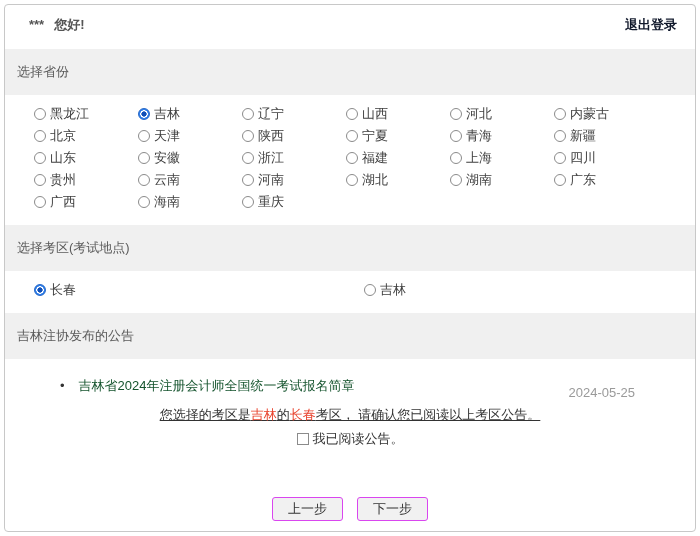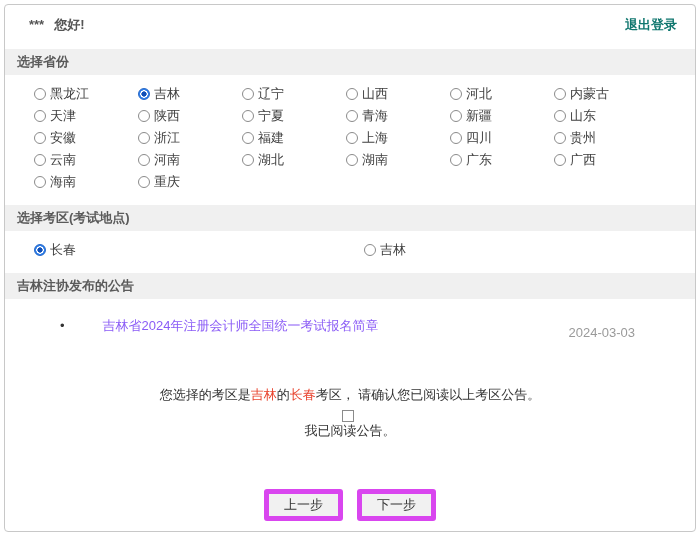"退出登录" .logout { color: #0f766e -> #0f172a }
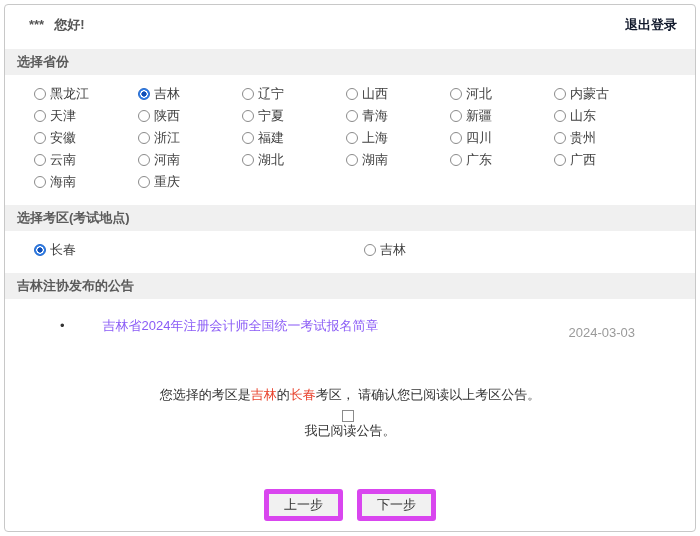"选择省份" .band { font-weight: bold -> normal; padding: 4px 12px -> 14px 12px }
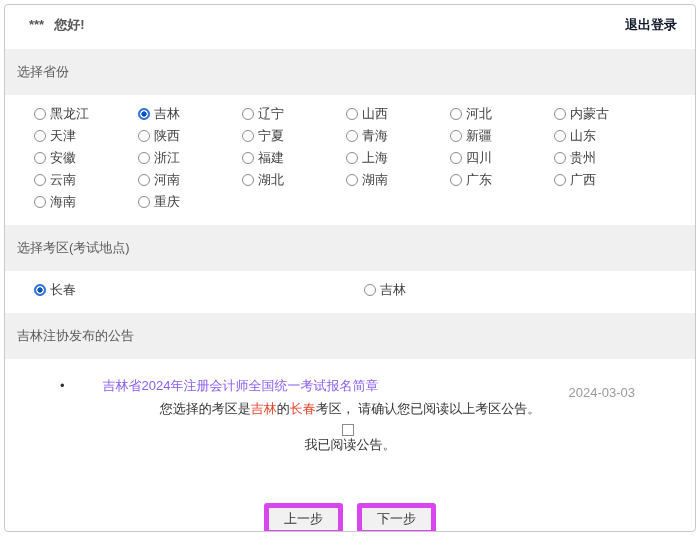"北京" label.opt { html: none -> <label> <span></span> <span>北京</span> </label> }
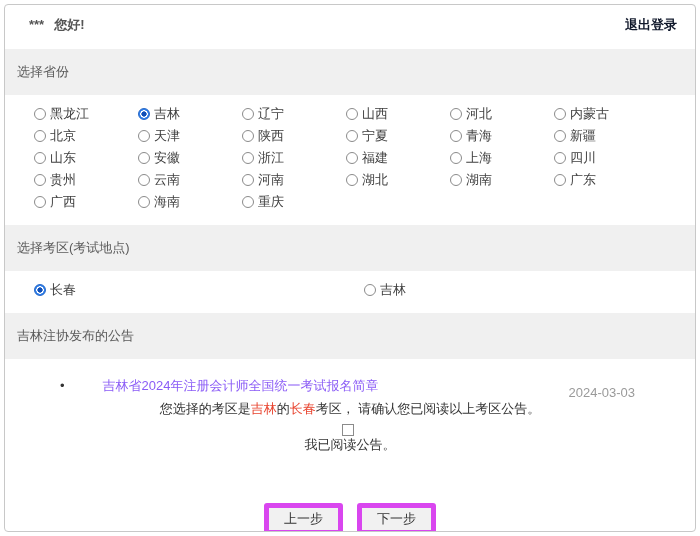"吉林省2024年注册会计师全国统一考试报名简章" .announcement-title { color: #8b5cf6 -> #14532d; margin-left: 24px -> none }
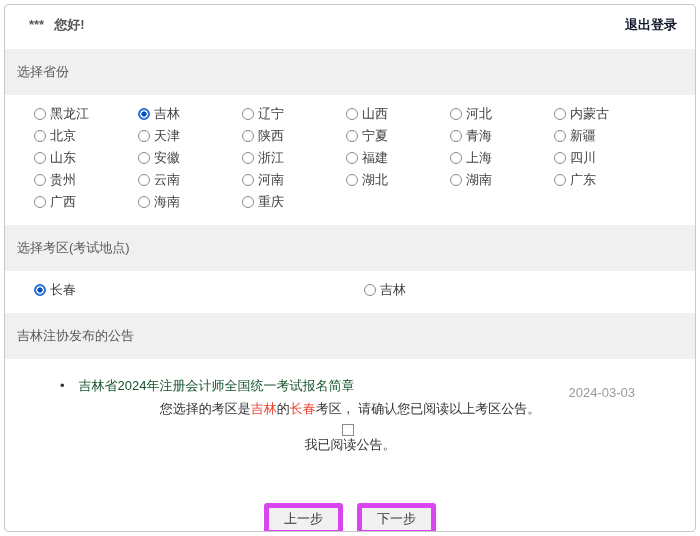"2024-03-03" span.announcement-date { text: 2024-03-03 -> 2024-05-25 }
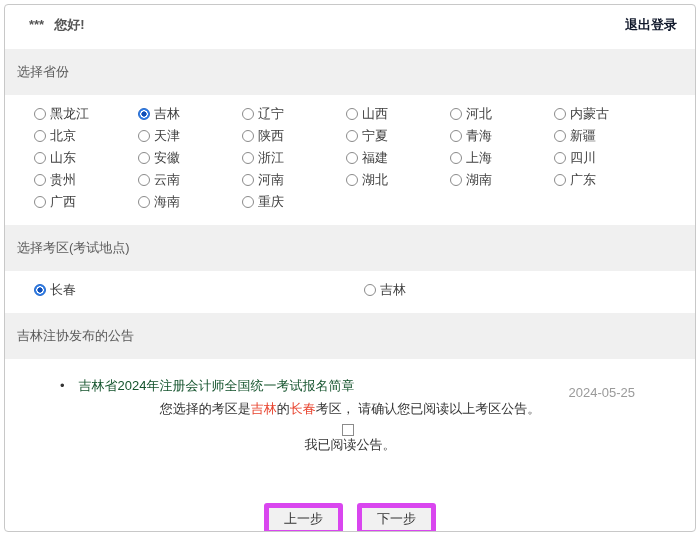"您选择的考区是吉林的长春考区， 请确认您已阅读以上考区公告。" .confirm-line { text-decoration: none -> underline }
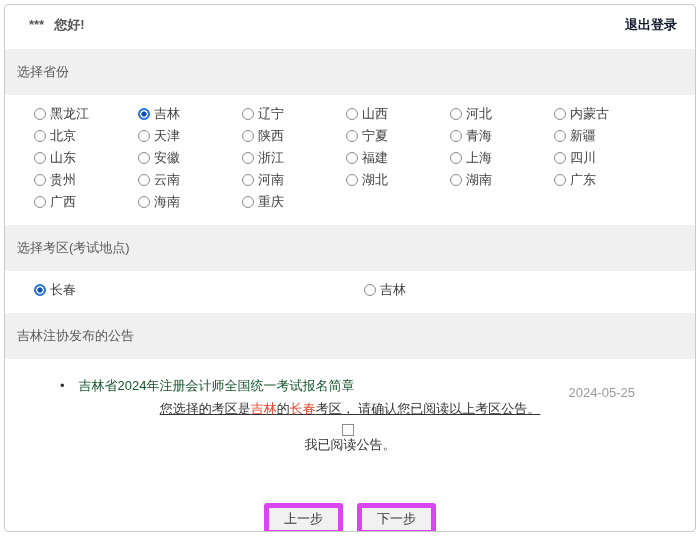"我已阅读公告。" .check-line { flex-direction: column -> none }
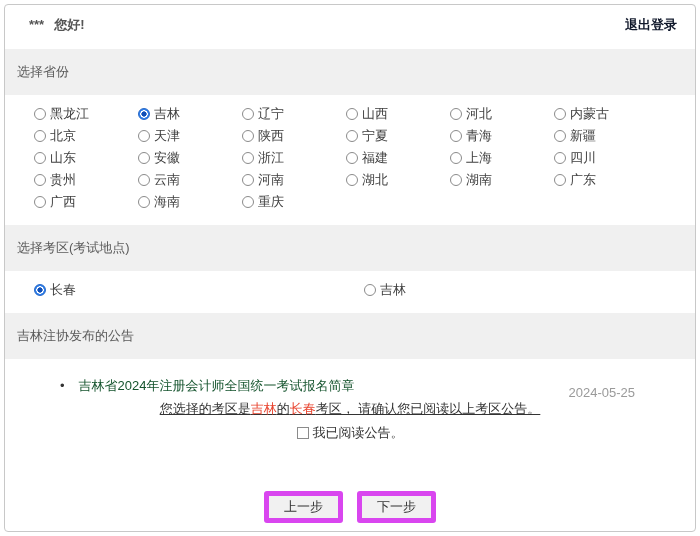"上一步" .btn { border: 5px solid #d946ef -> 1px solid #d946ef }
